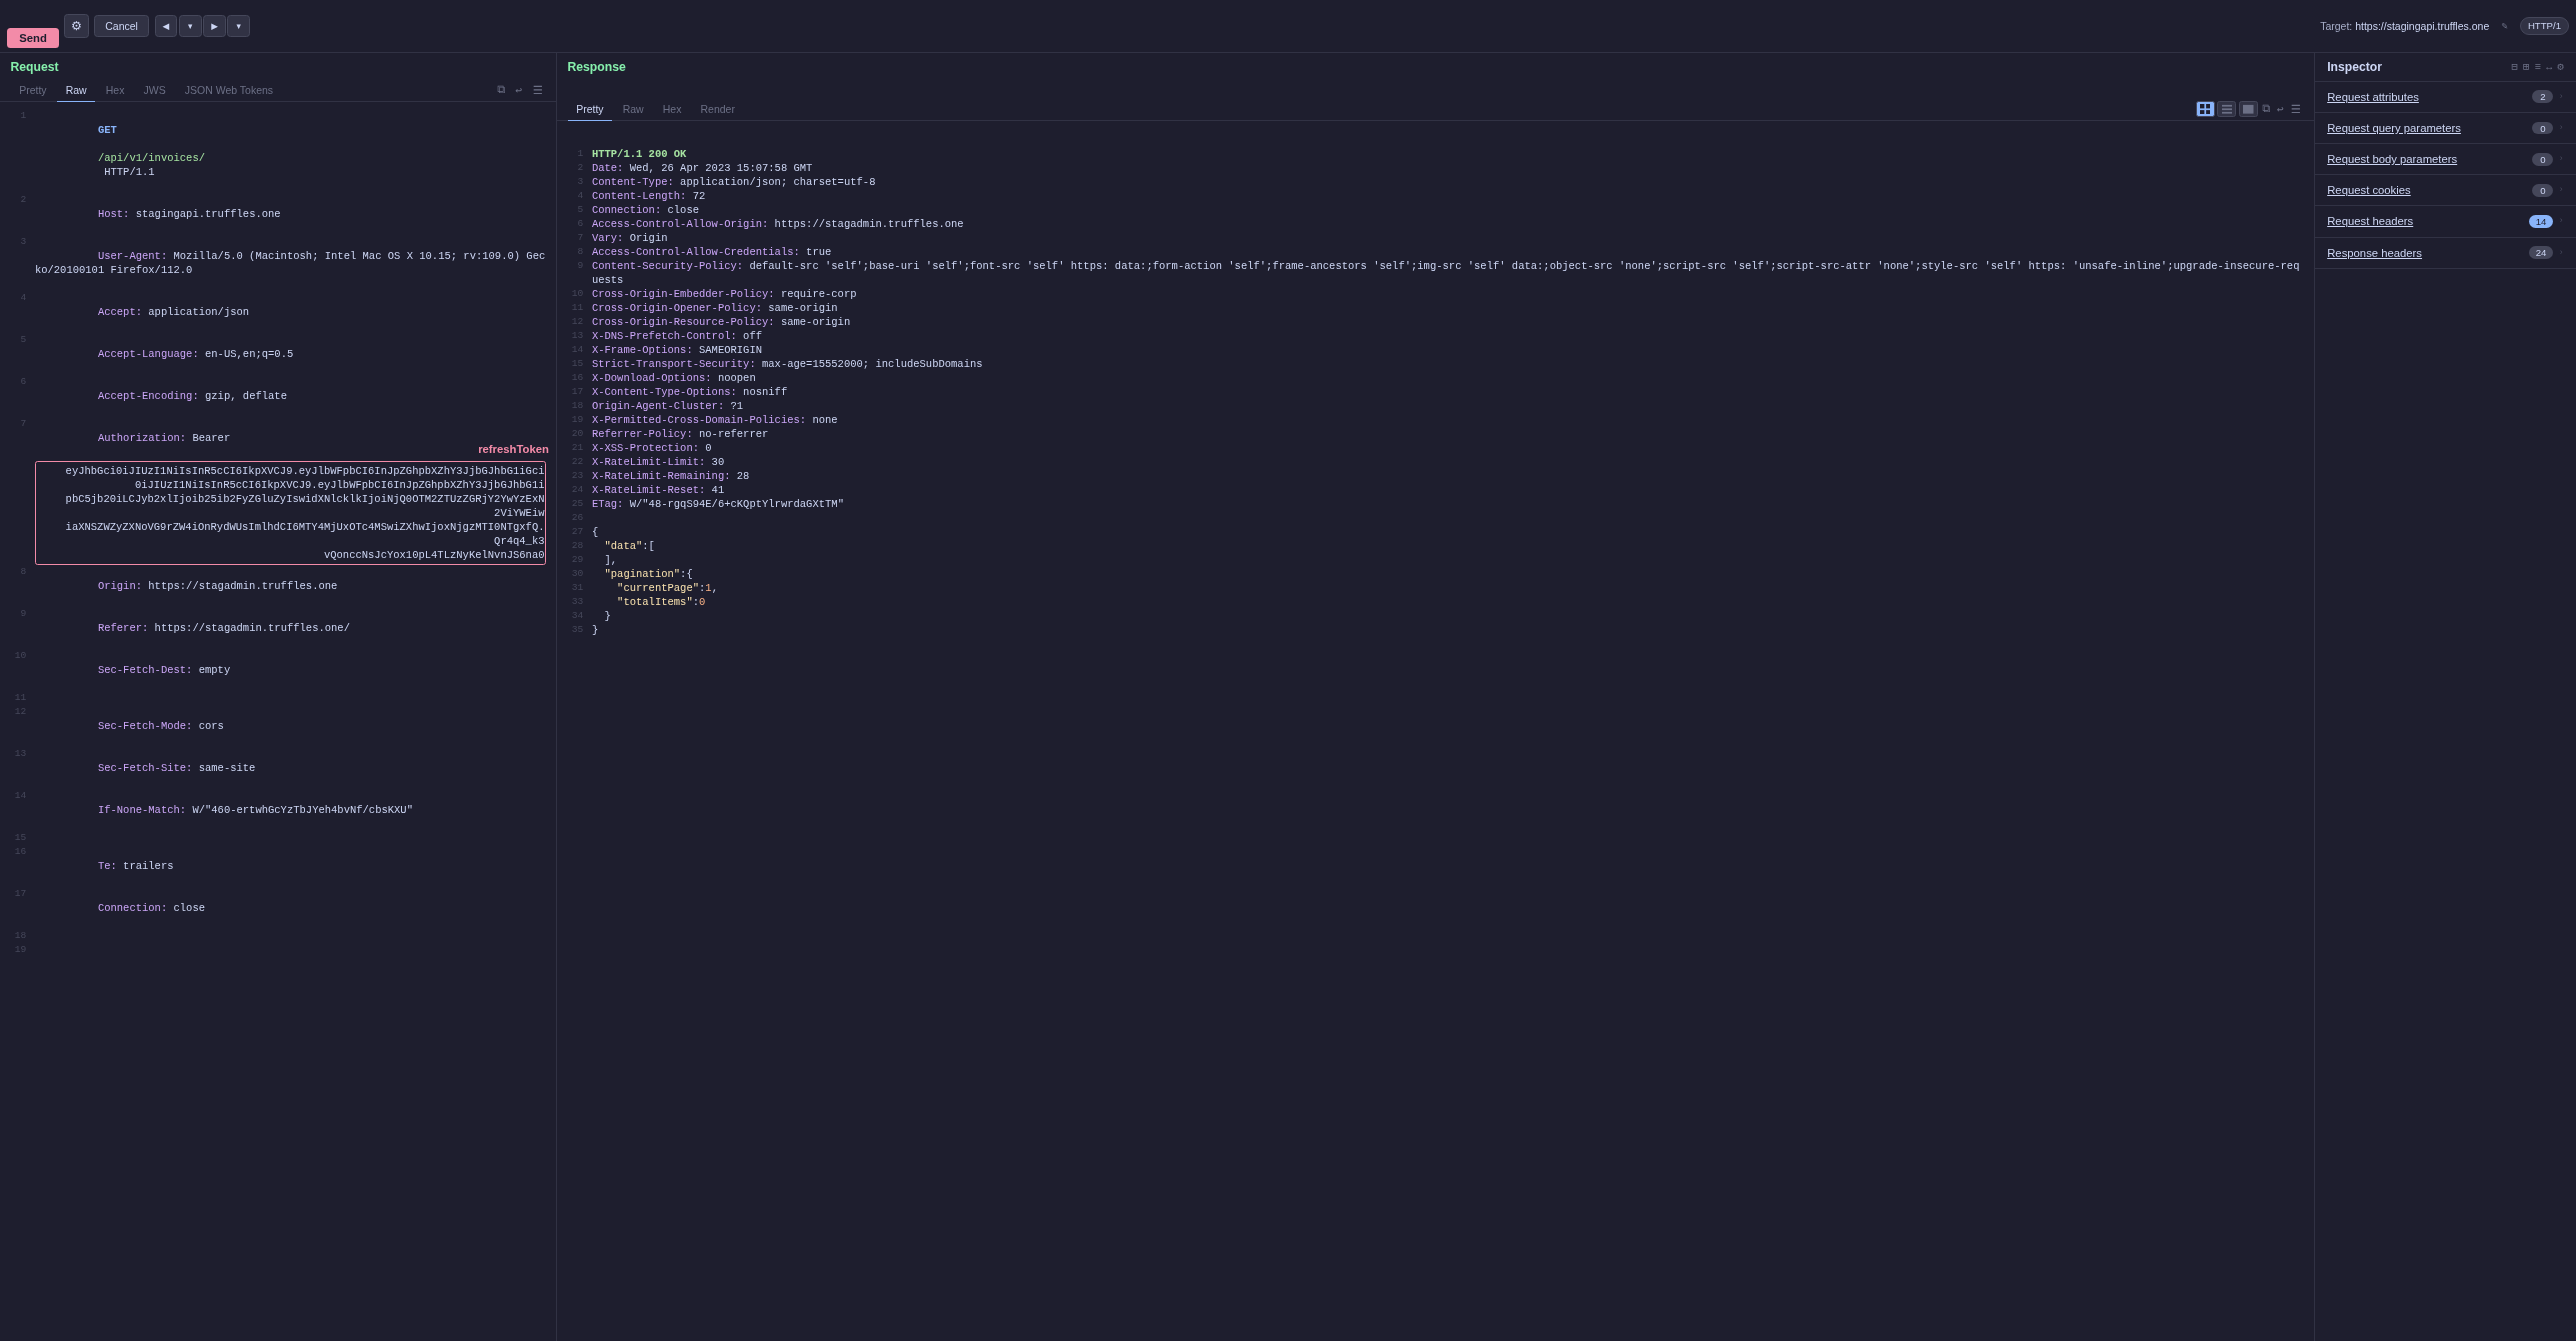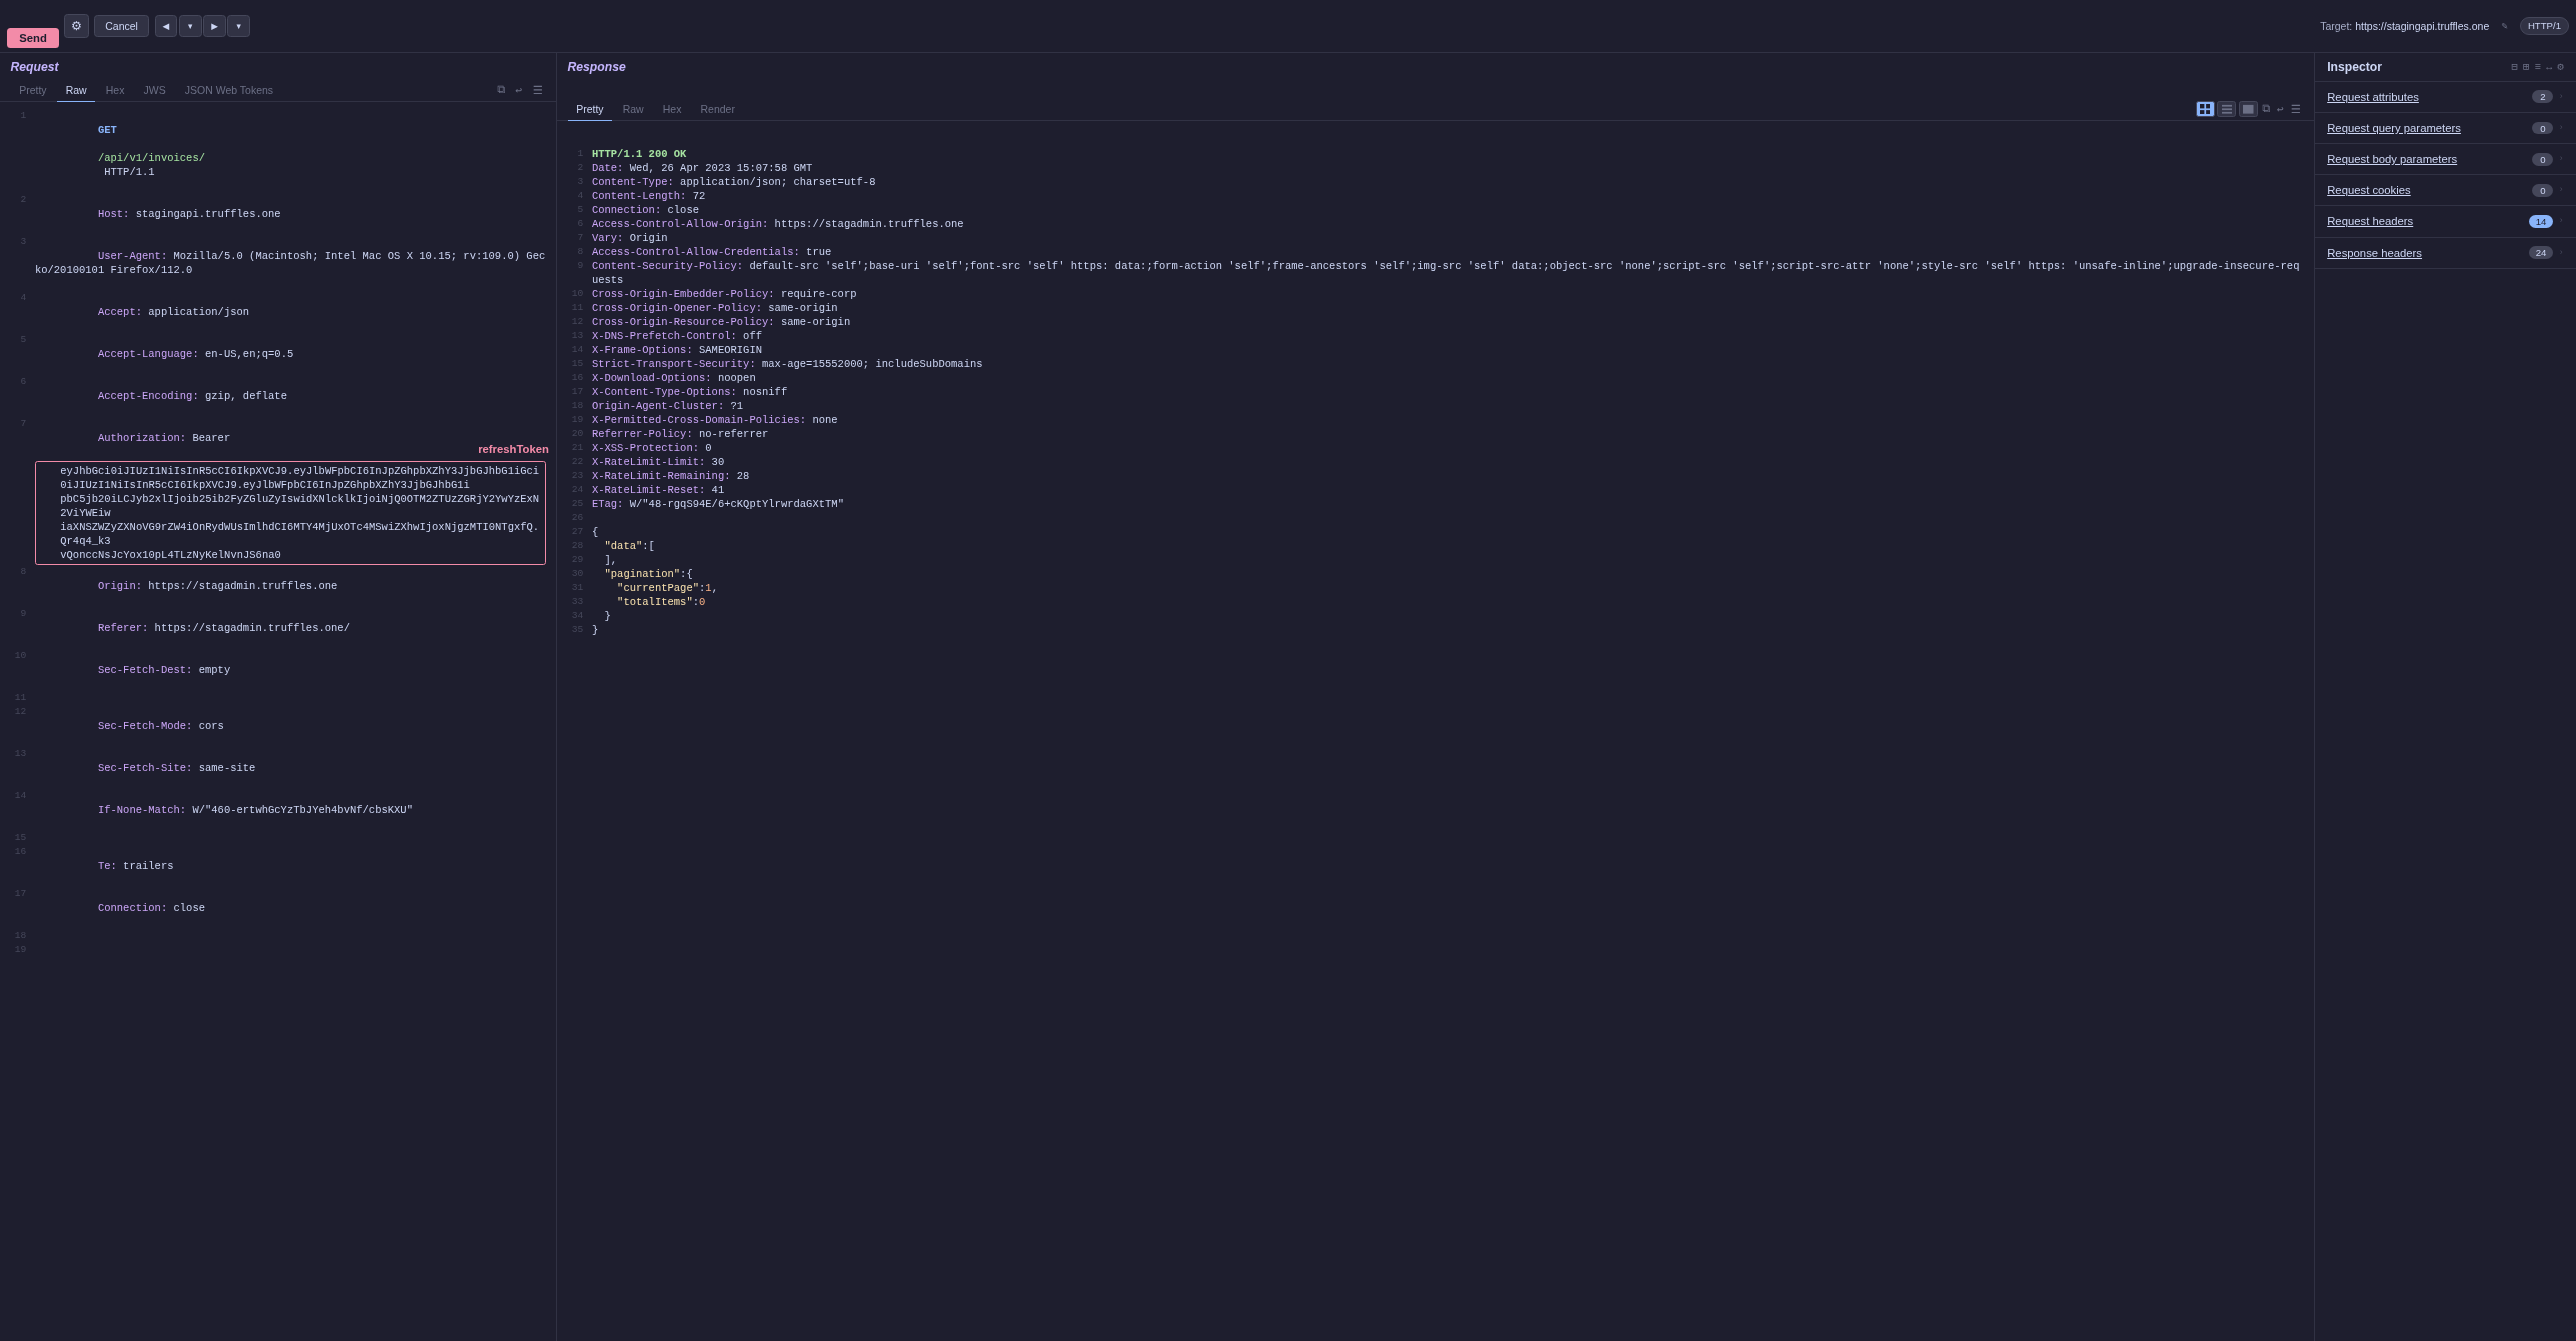"Request" .panel-title { color: #c4b5fd -> #86efac; font-style: italic -> none }
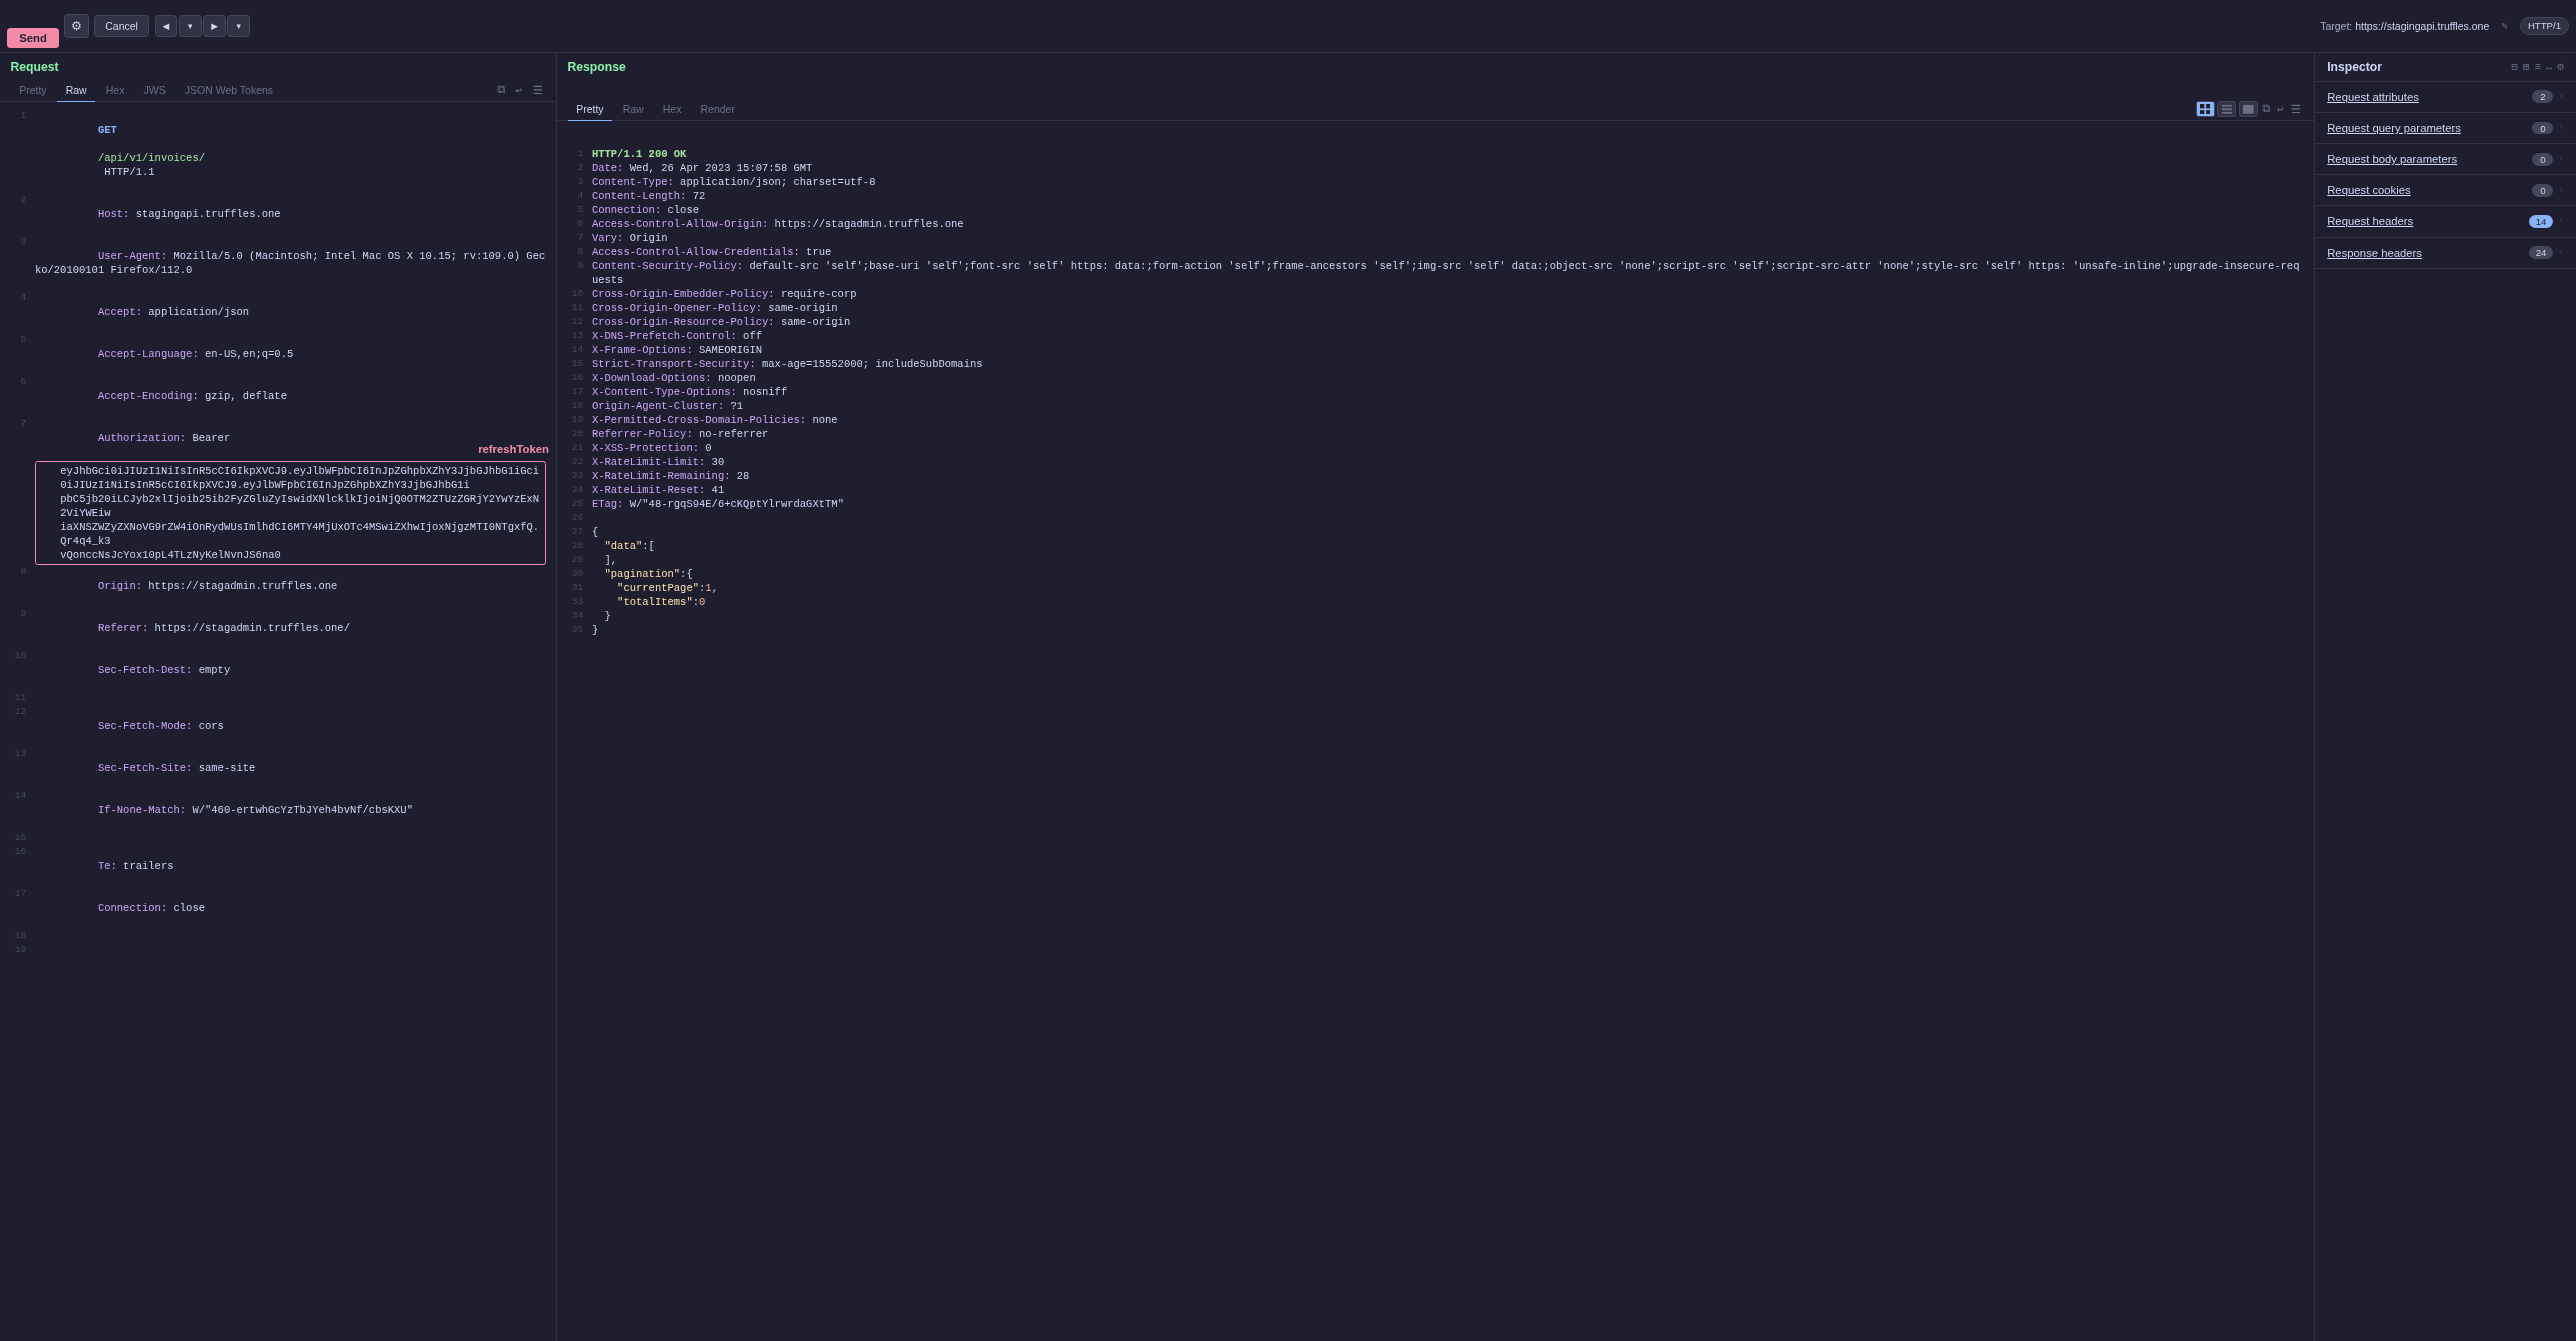"refreshToken" div { text-align: none -> right }
